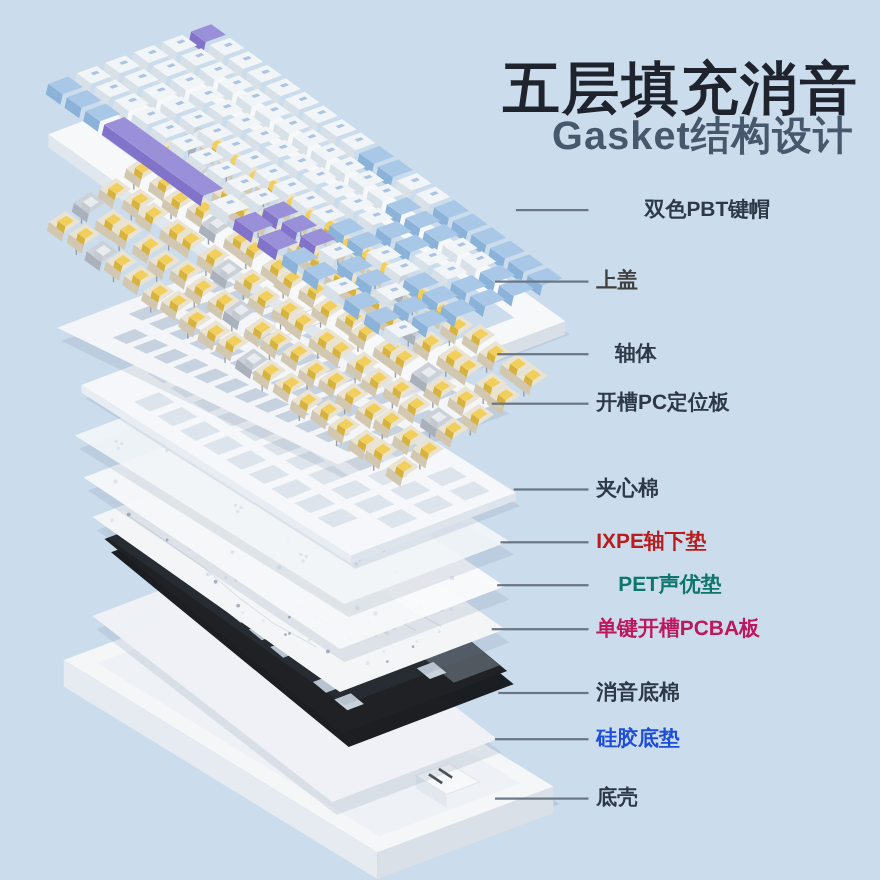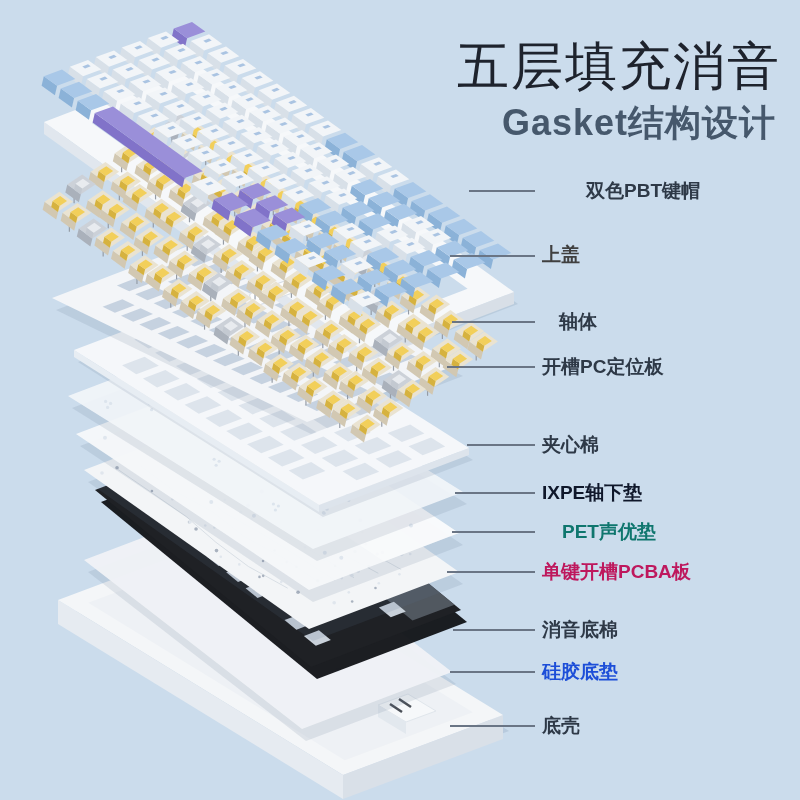"五层填充消音" .title { font-weight: 400 -> 700; top: 32px -> 46px }
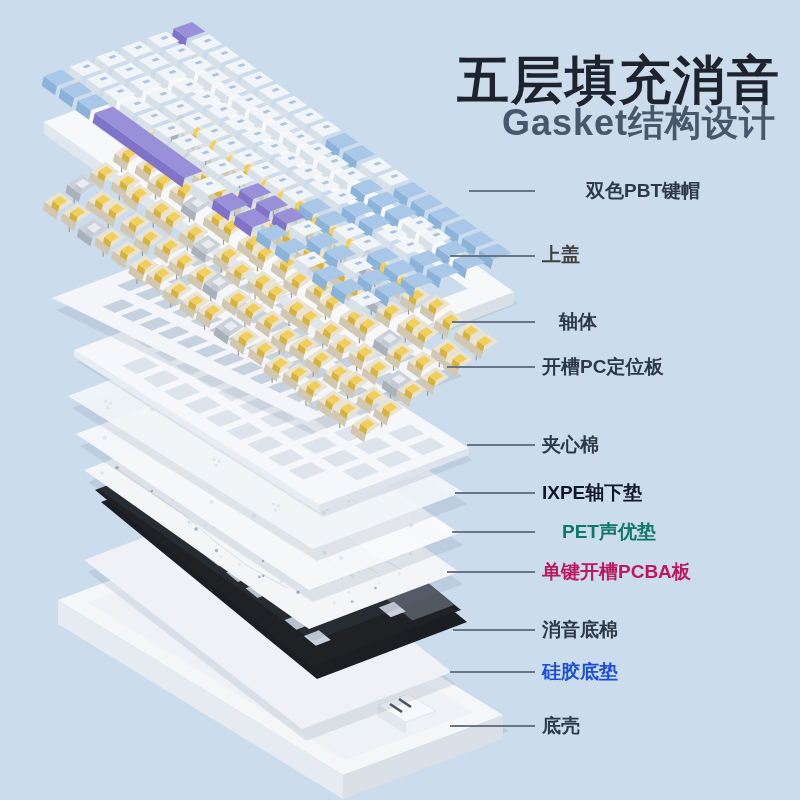"IXPE轴下垫" span.ctext { color: #0f172a -> #b91c1c }
